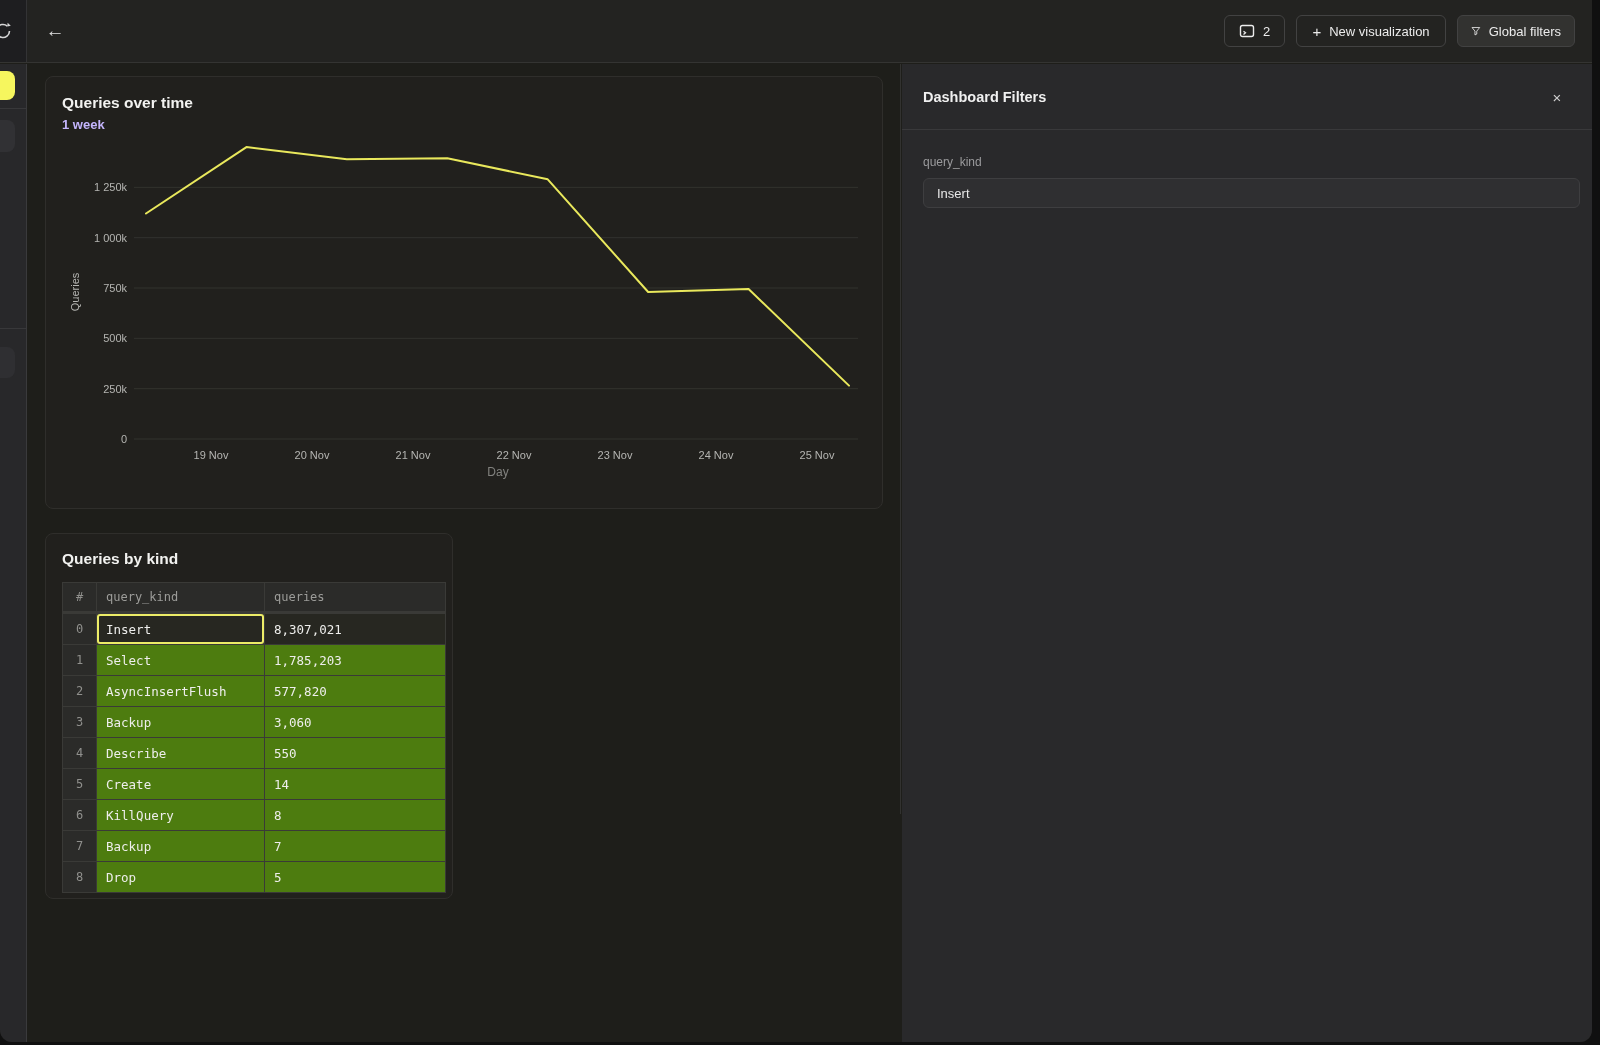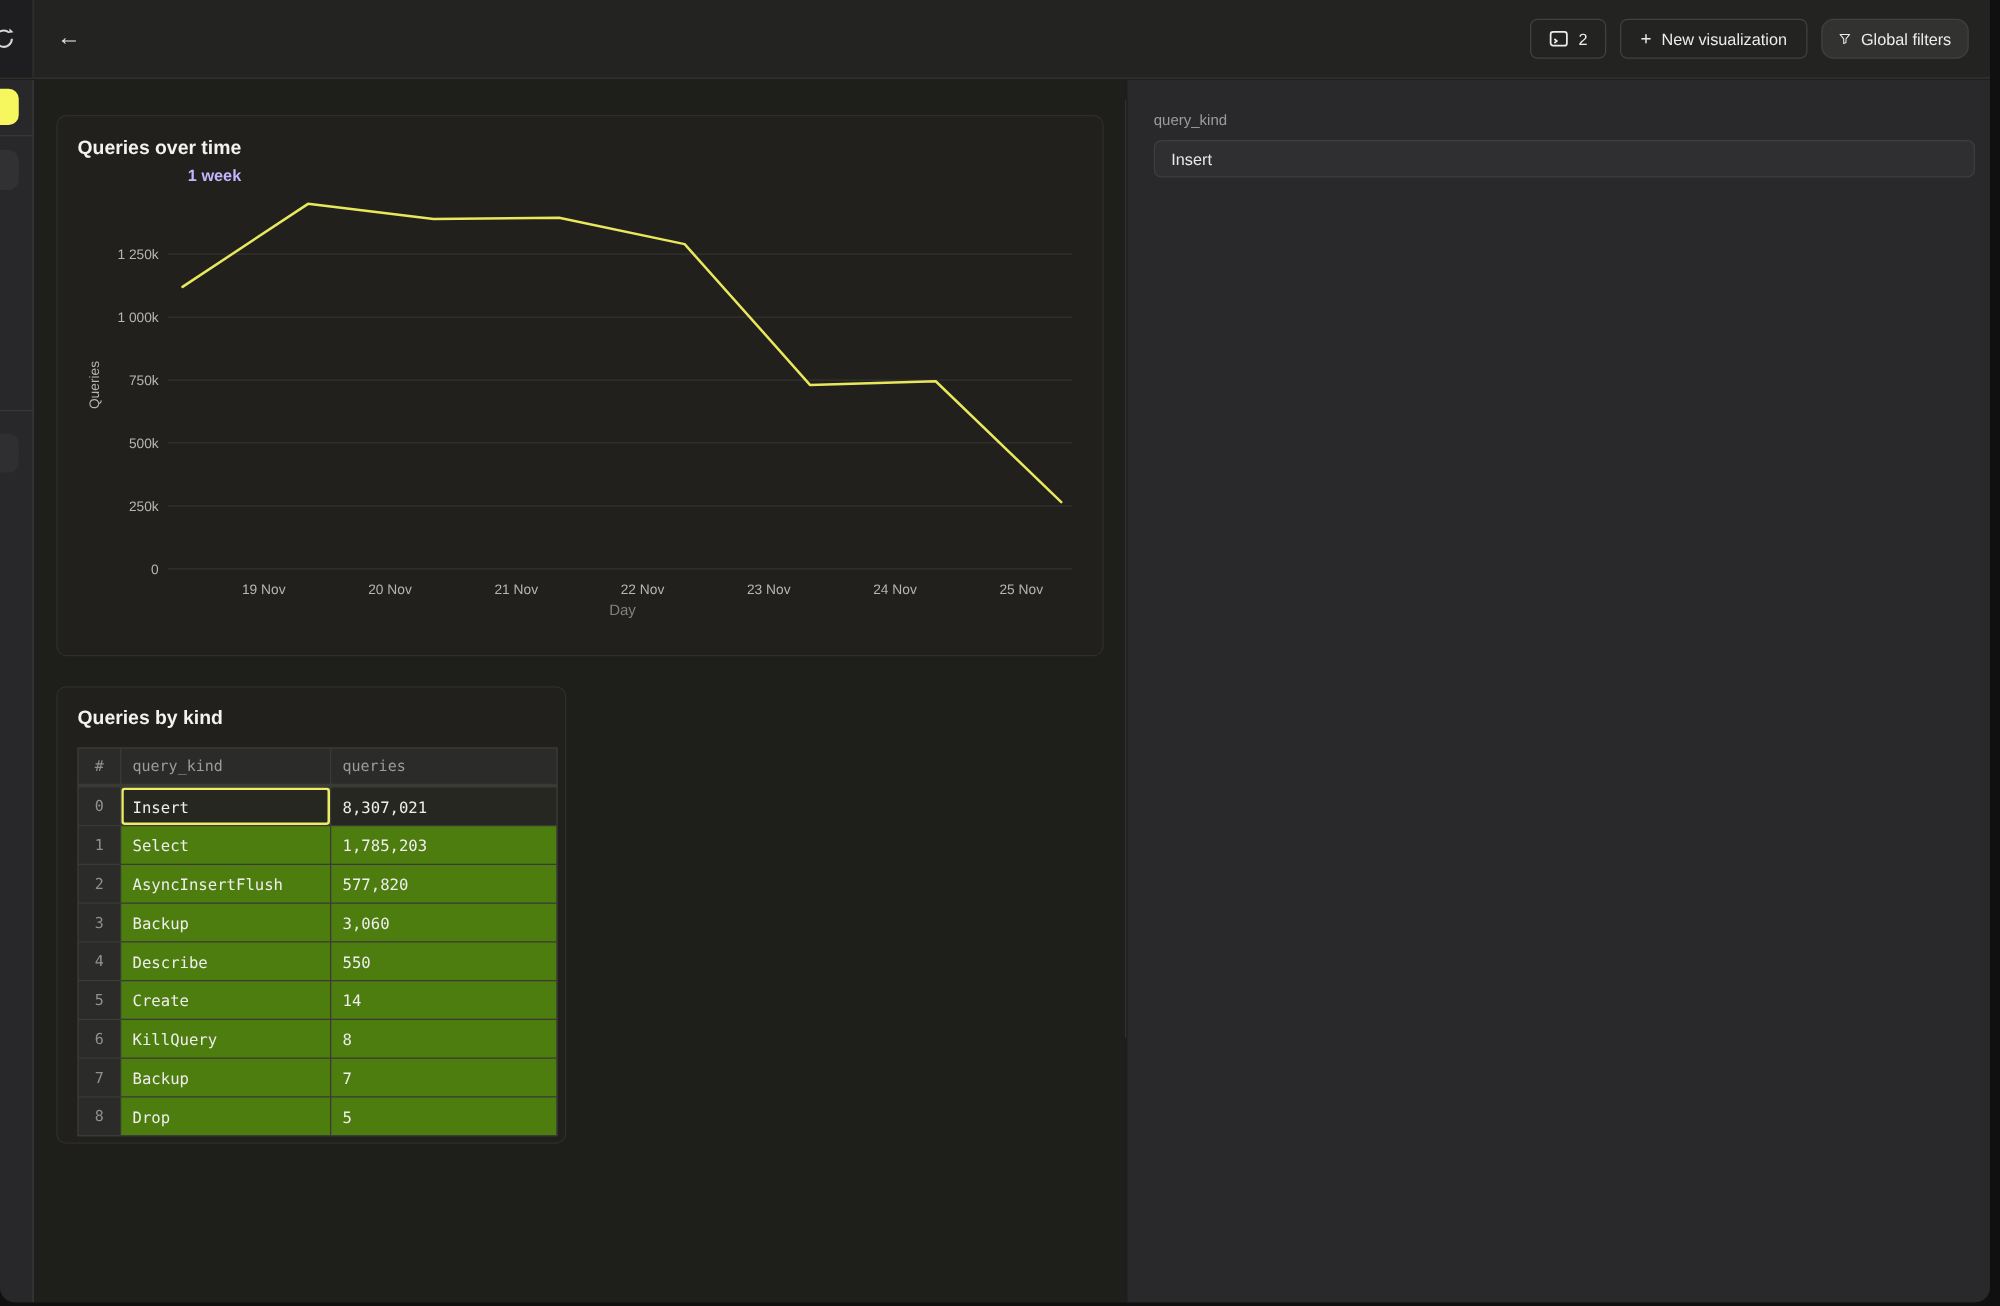"Global filters" .tb-btn.lit { border-radius: 10px -> none }
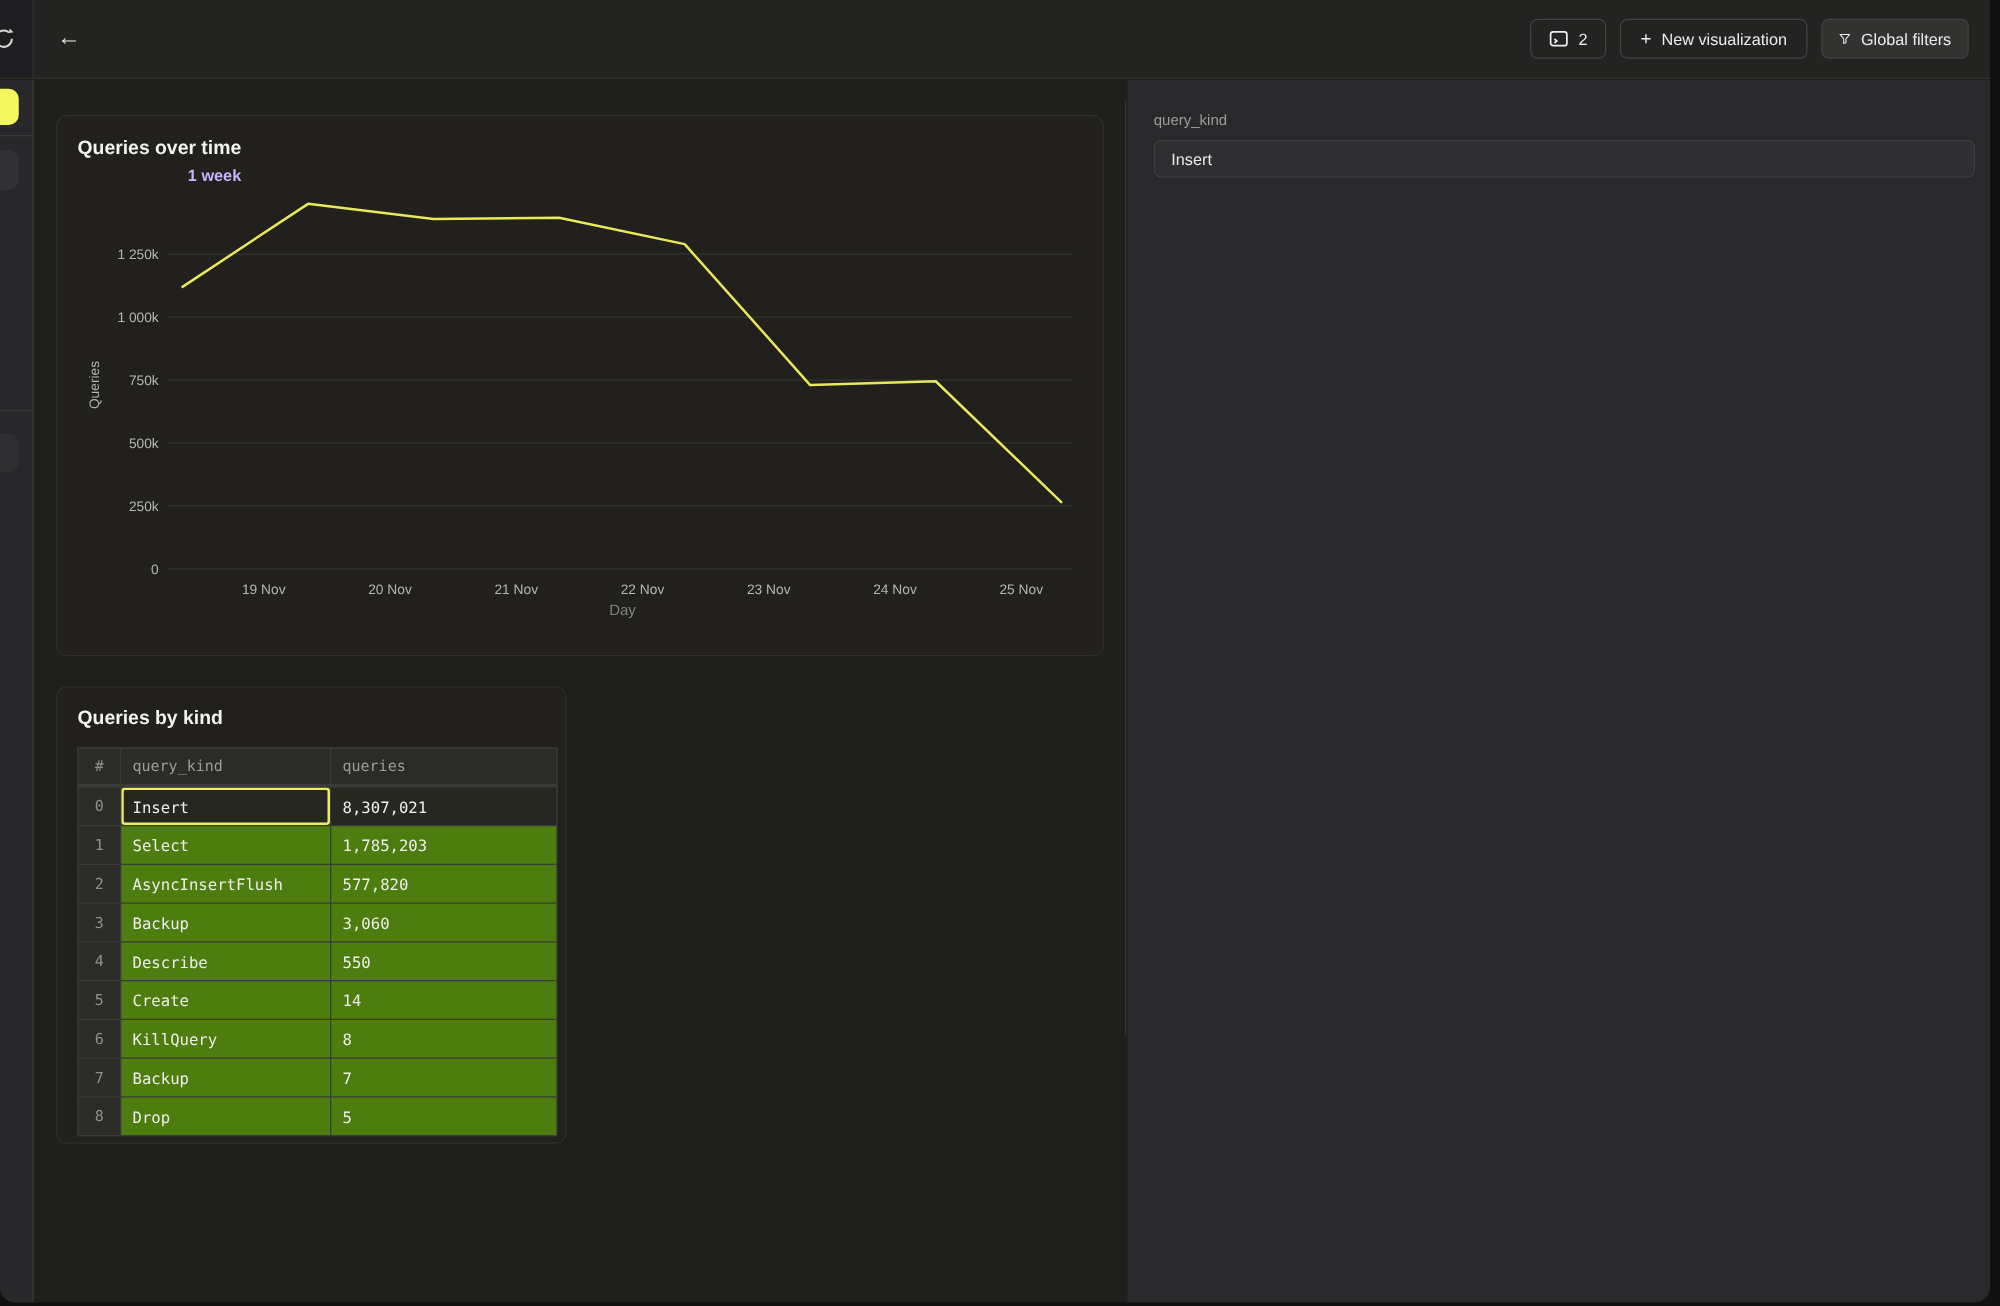"Queries over time" .main { text-align: right -> none; top: 80px -> 64px }
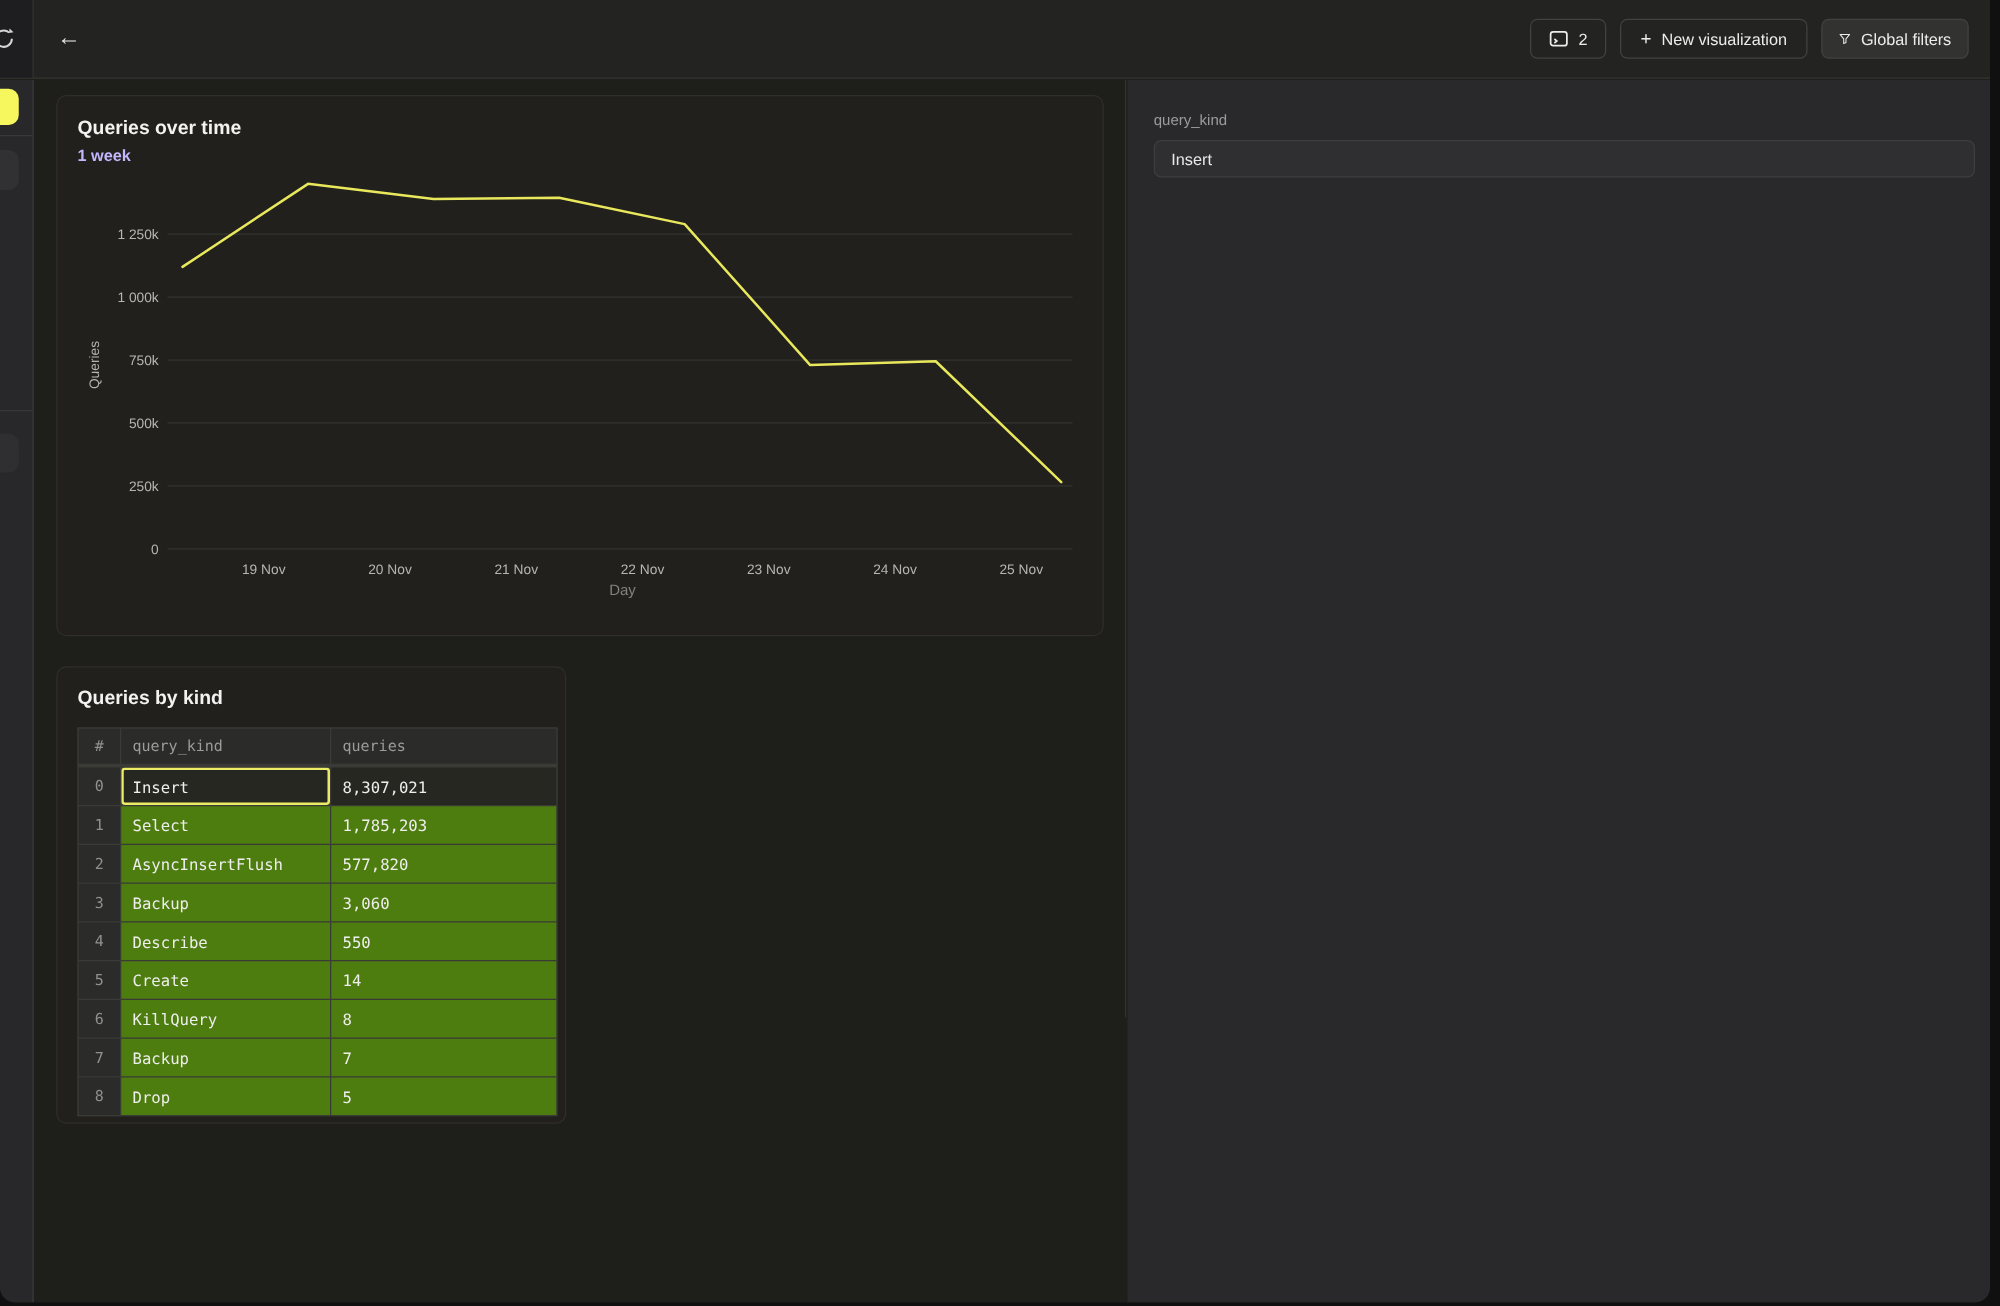"Dashboard Filters" div.panel-header { html: none -> <div> <div>Dashboard Filters</div> <div>×</div> </div> }
